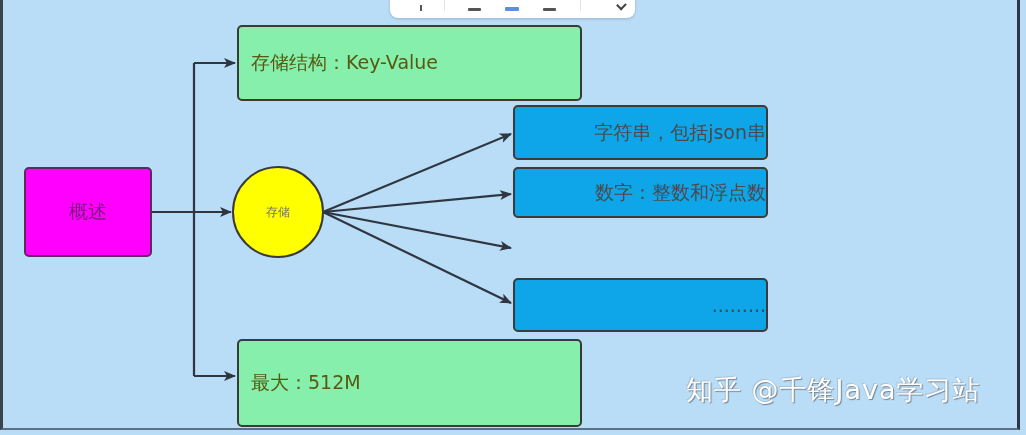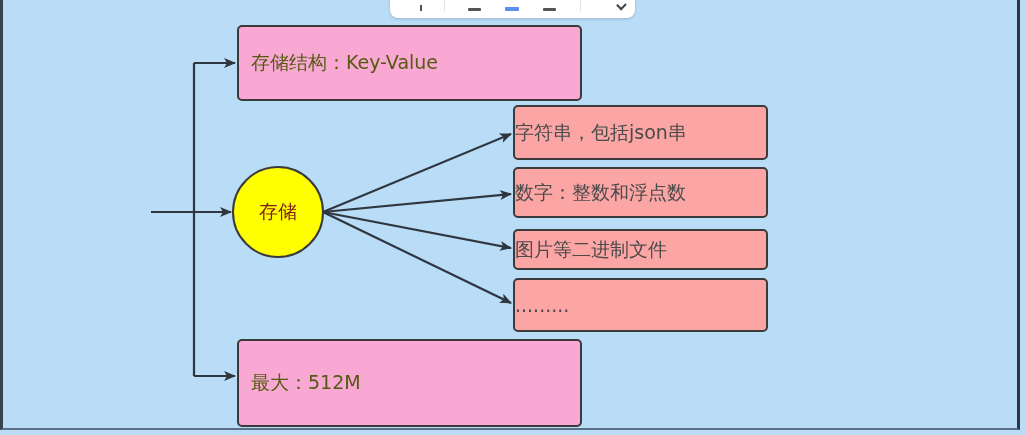"存储结构：Key-Value" .node.yellow { background: #f9a8d4 -> #86efac }
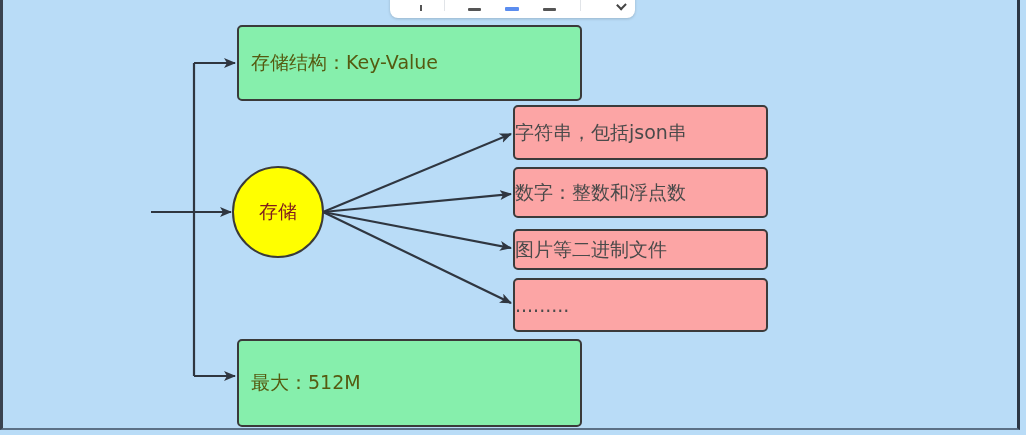"字符串，包括json串" .node.pink { background: #fca5a5 -> #0ea5e9; justify-content: flex-start -> flex-end }
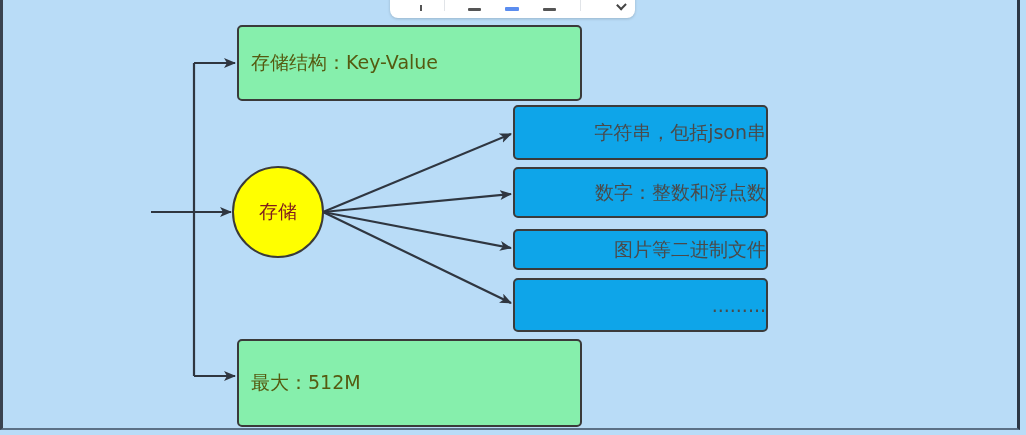"概述" div.node { html: none -> <div> <span>概述</span> </div> }
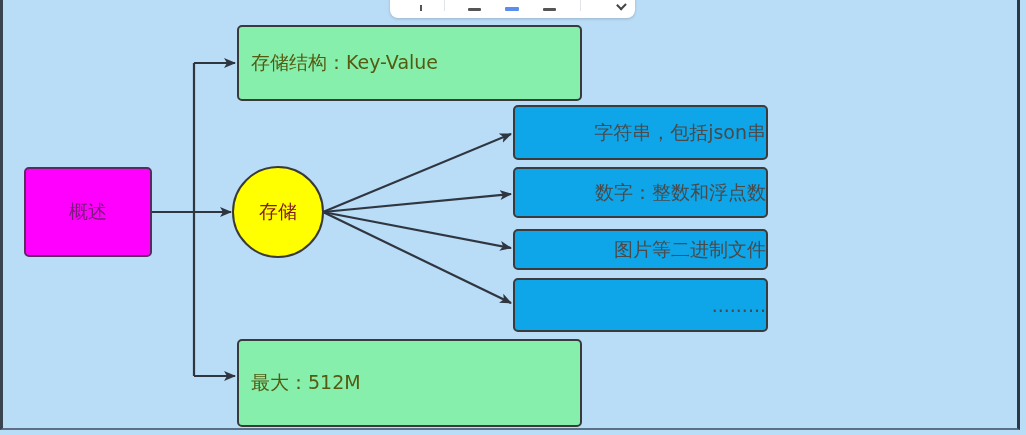"存储" .circle { color: #7f1d1d -> #737373; font-size: 19px -> 12px }
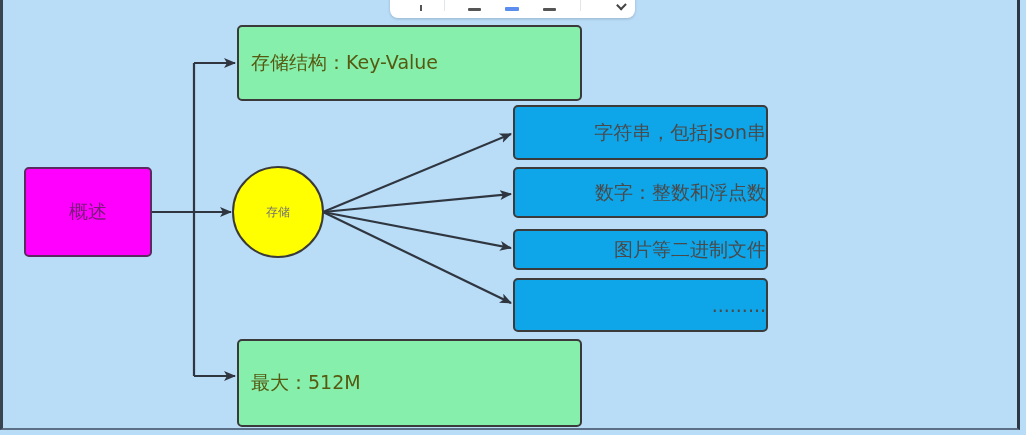"图片等二进制文件" div.node { html: <div> <span>图片等二进制文件</span> </div> -> none }
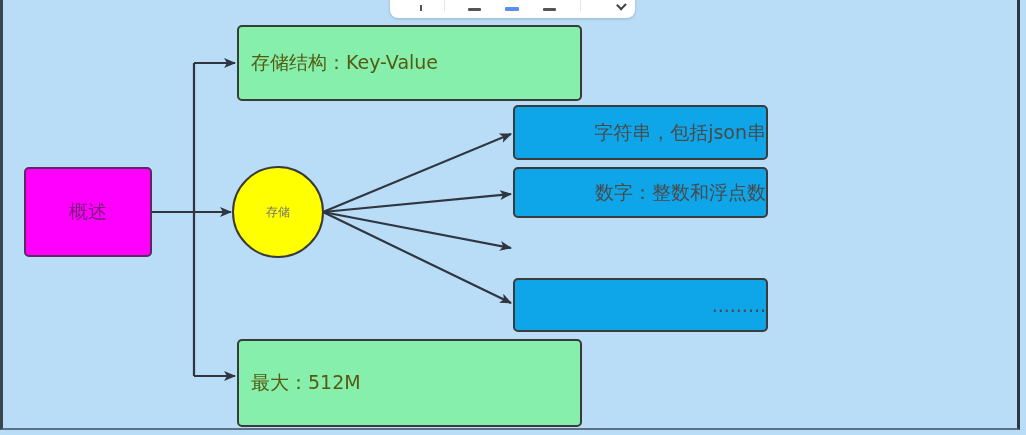"知乎 @千锋Java学习站" div.watermark { html: none -> <div>知乎 @千锋Java学习站</div> }
